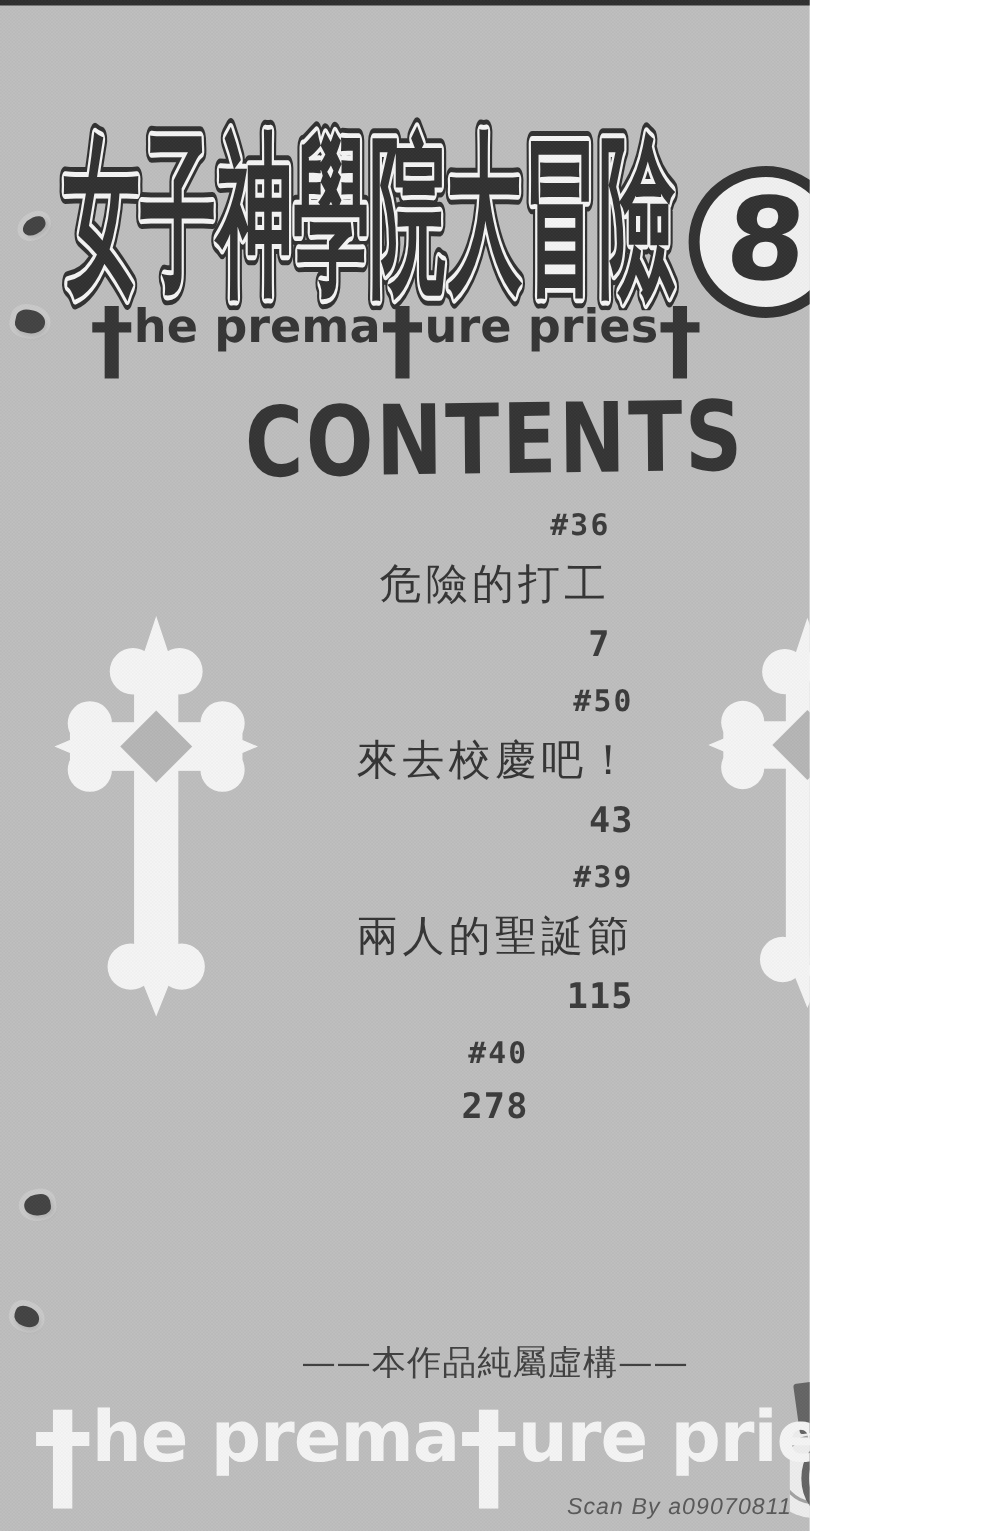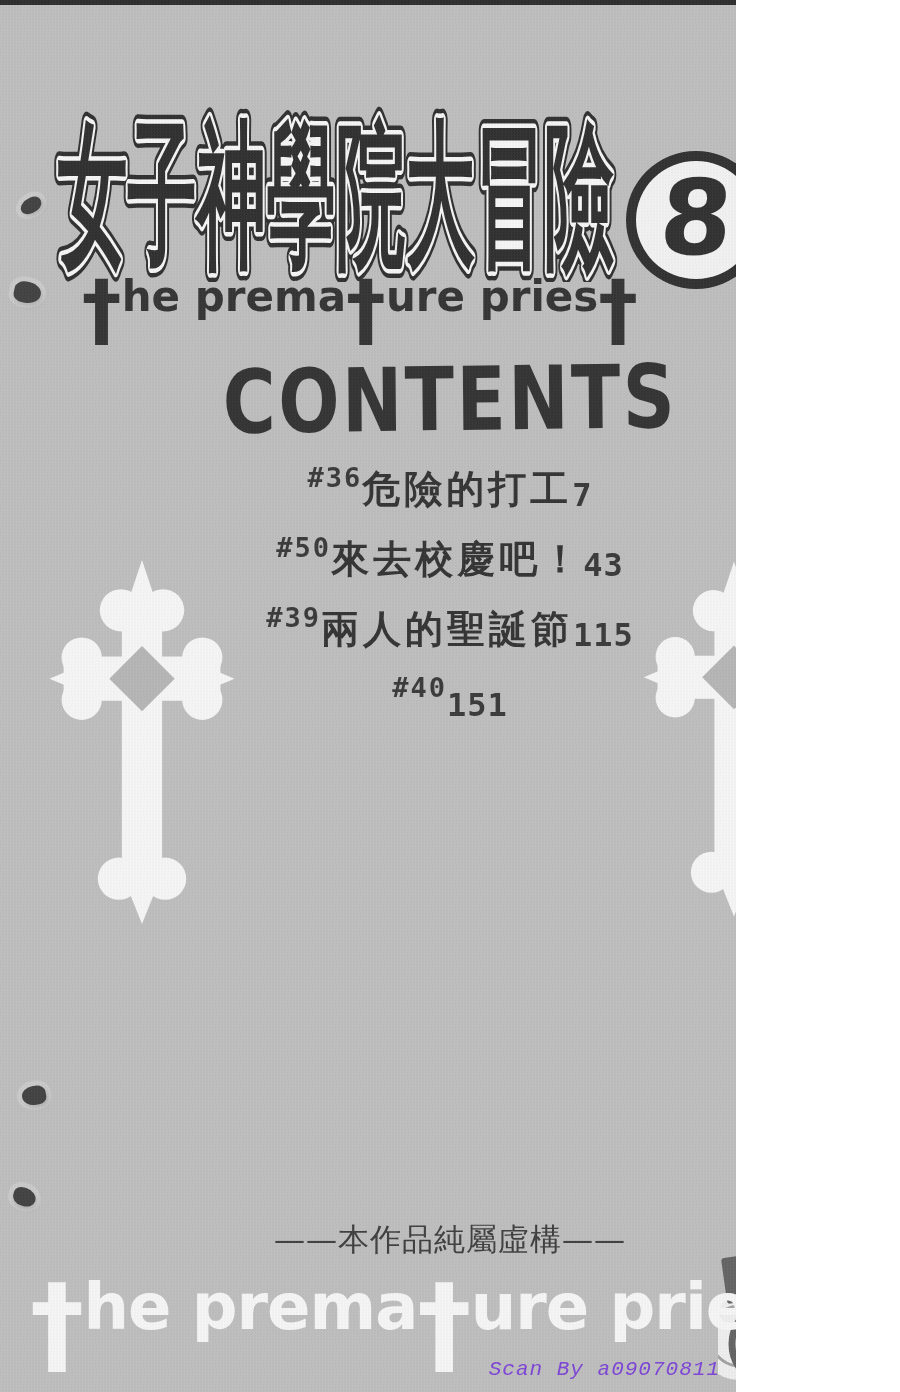"#36" .toc-entry { align-items: flex-start -> flex-end; flex-direction: row -> column }
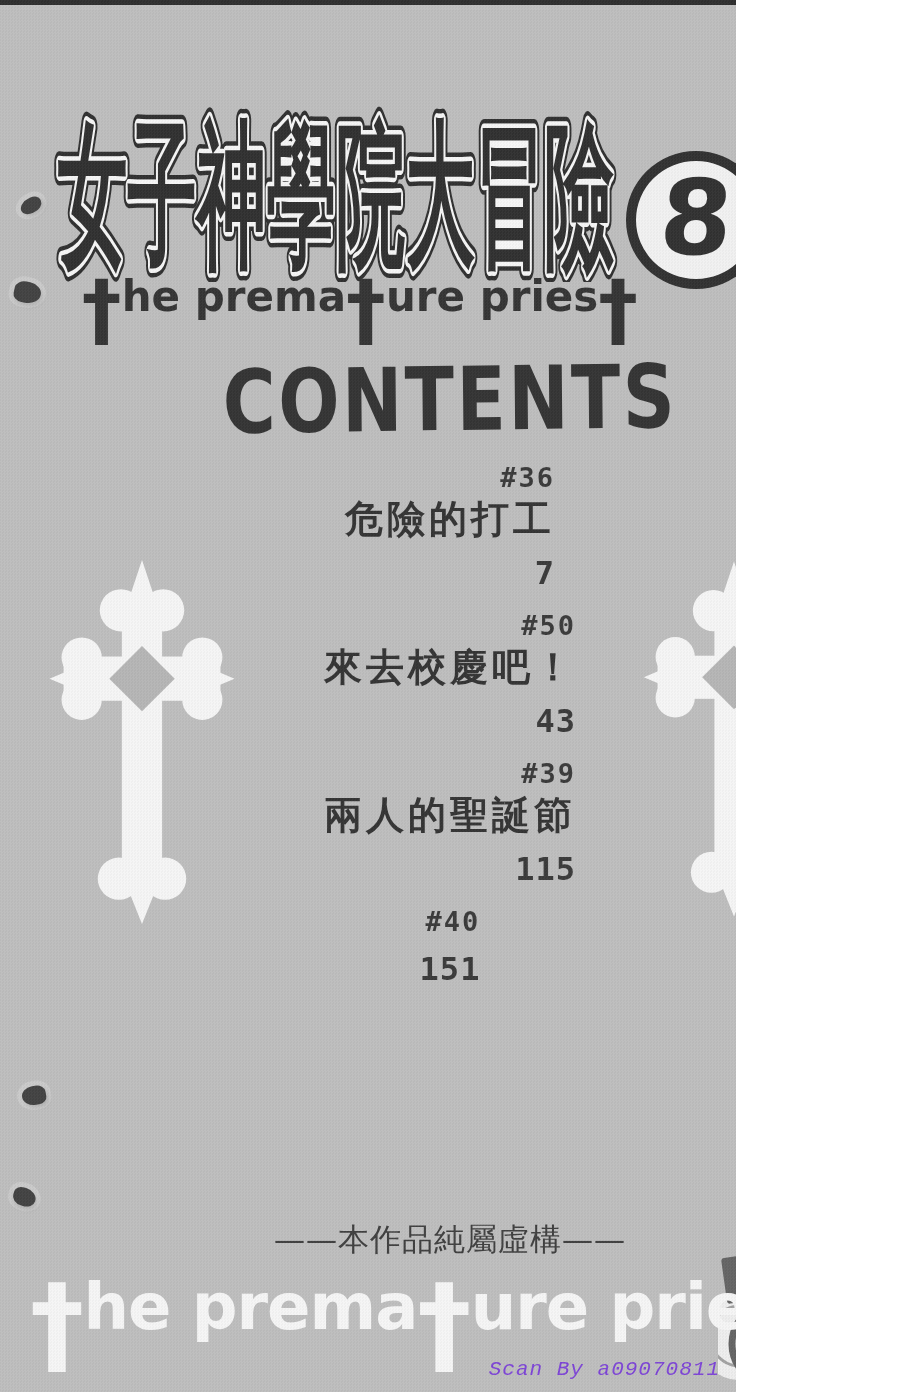"危險的打工" .chapter-title { font-weight: 700 -> 400; margin-top: 4px -> 16px }
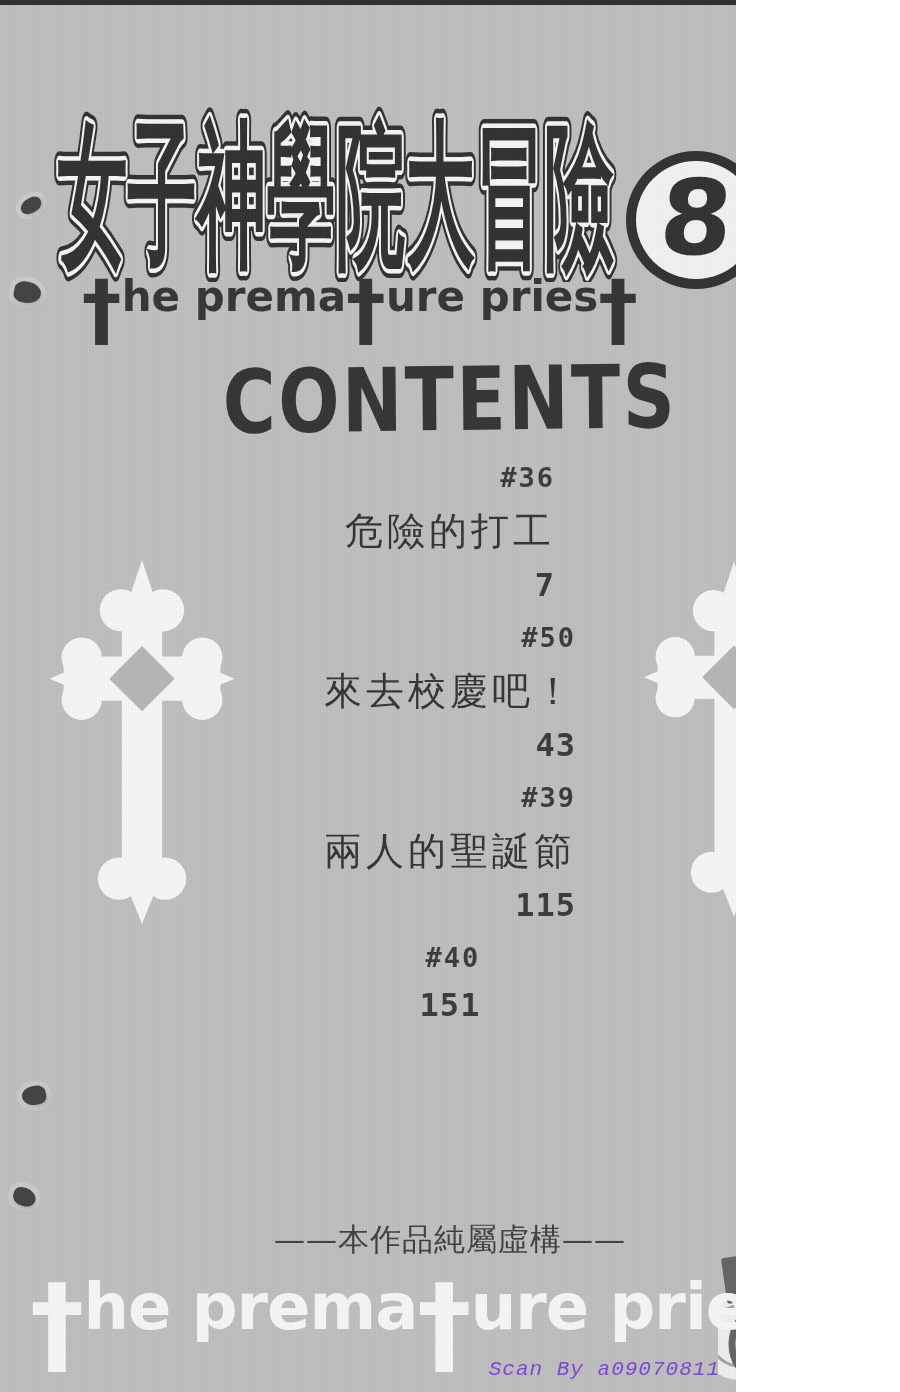"151" div.chapter-page { text: 151 -> 278 }
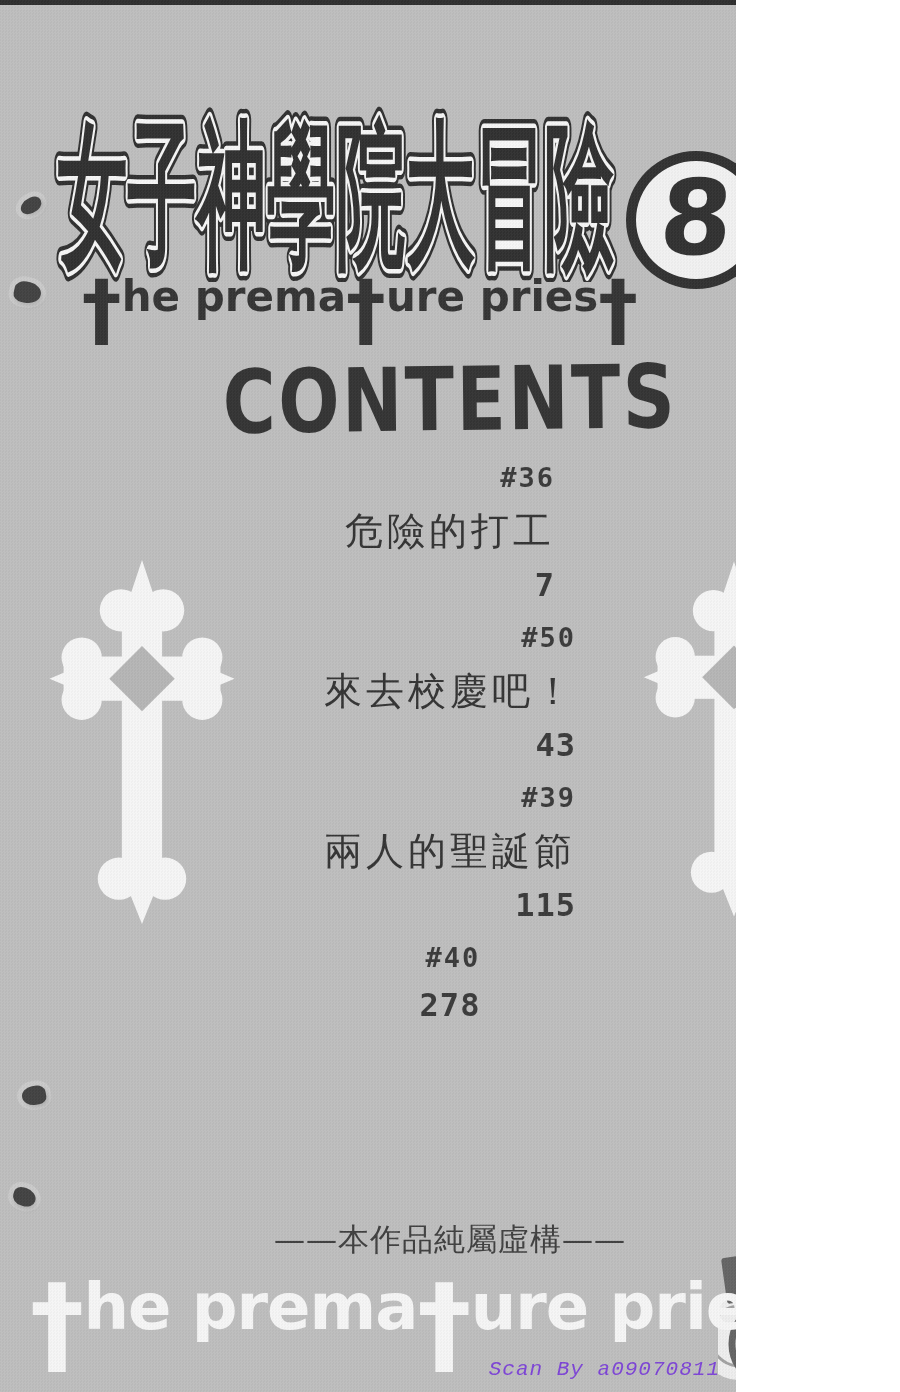"Scan By a09070811" .watermark { color: #6d28d9 -> #404040; font-family: Liberation Mono, monospace -> Liberation Sans, sans-serif }
